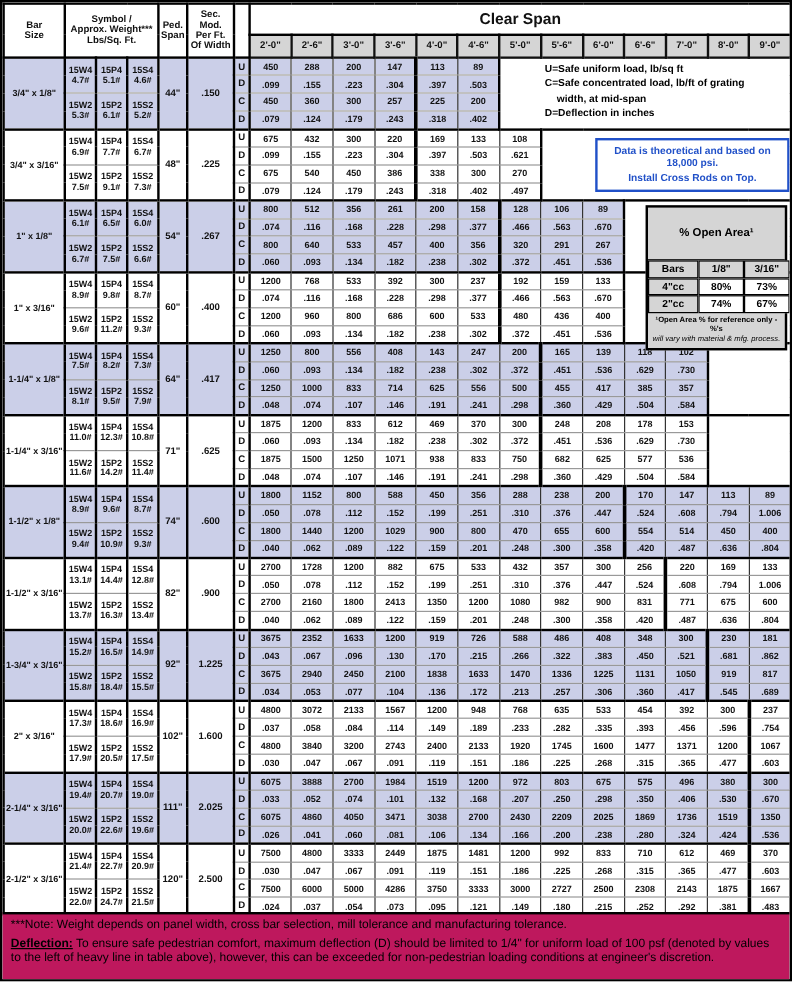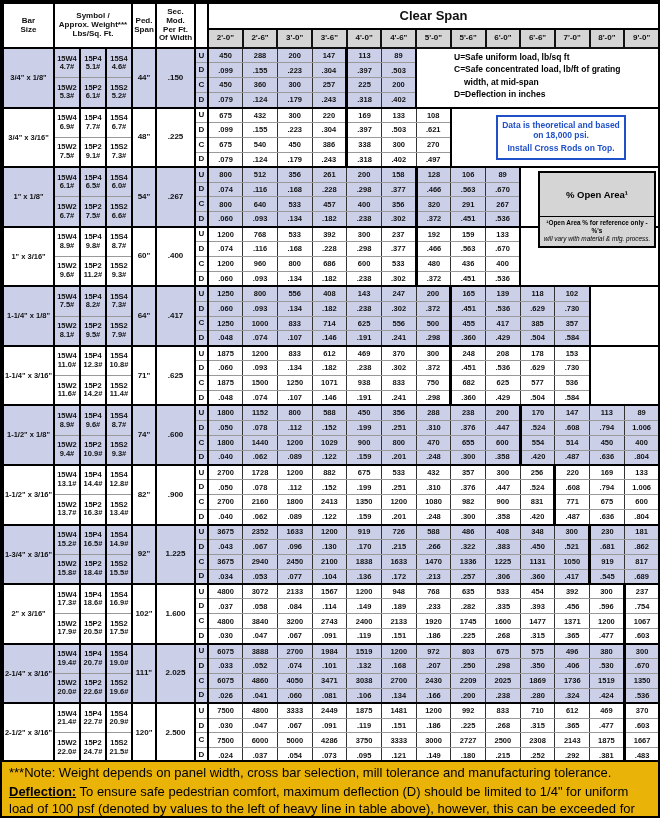"Data is theoretical and based" .bluebox { width: 130px -> 162px }
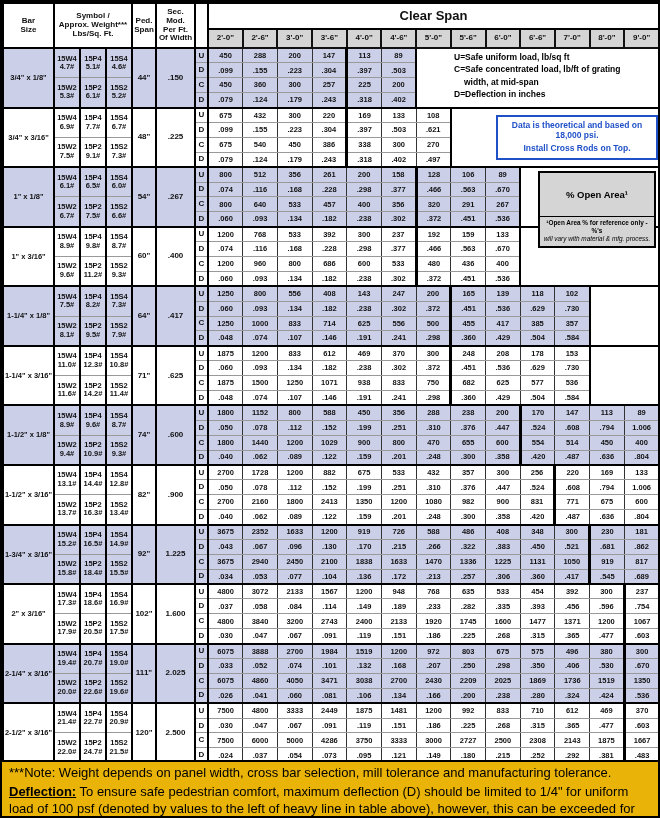"Bars" div.oa-grid { html: none -> <div> <div>Bars</div> <div>1/8"</div> <div>3/16"</div> <div>4"cc</div> <div>80%</div> <div>73%</div> <div>2"cc</div> <div>74%</div> <div>67%</div> </div> }
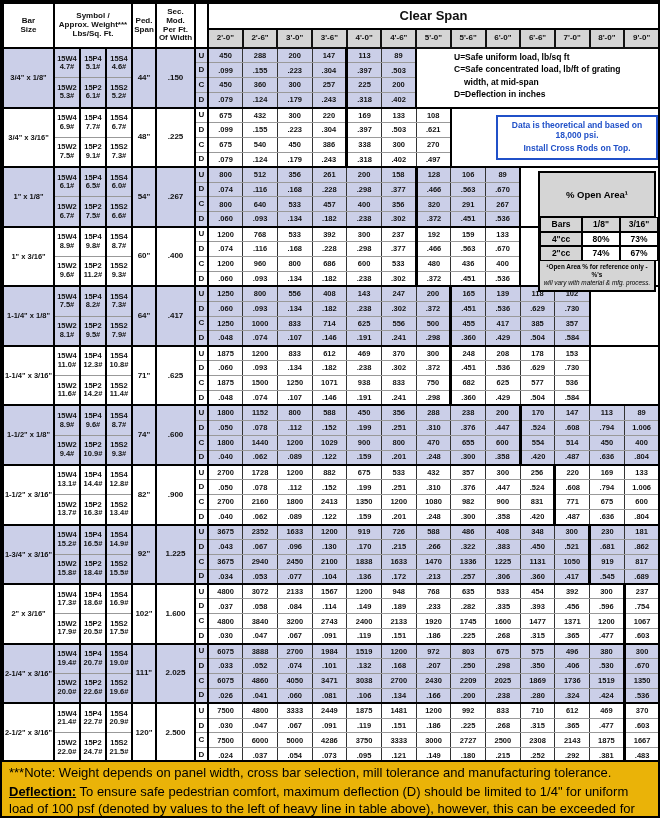"***Note: Weight depends on panel" .notes { background: #eab308 -> #be185d; font-size: 13px -> 10px }
